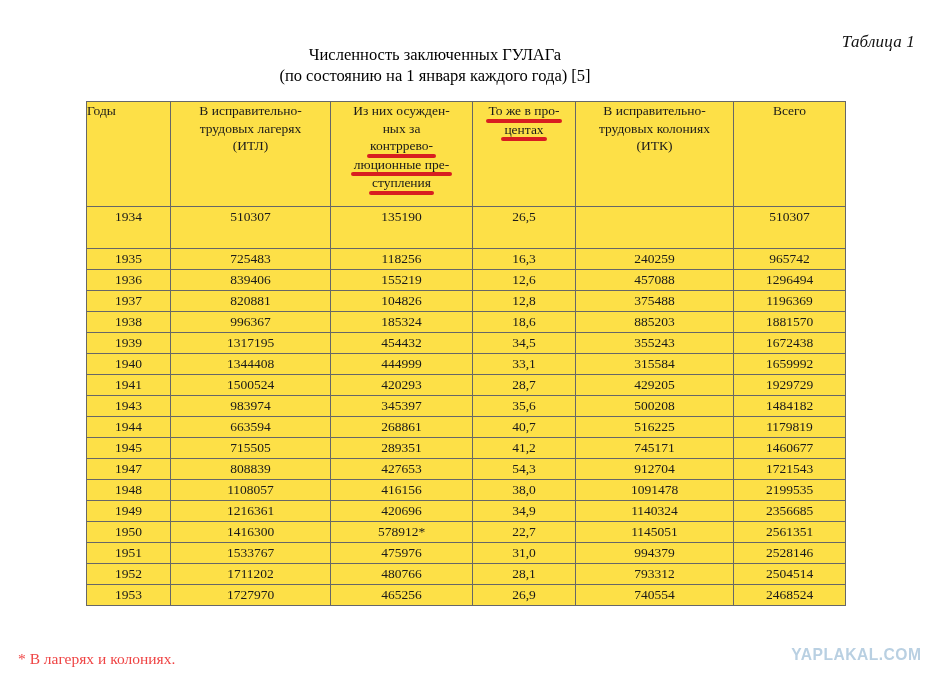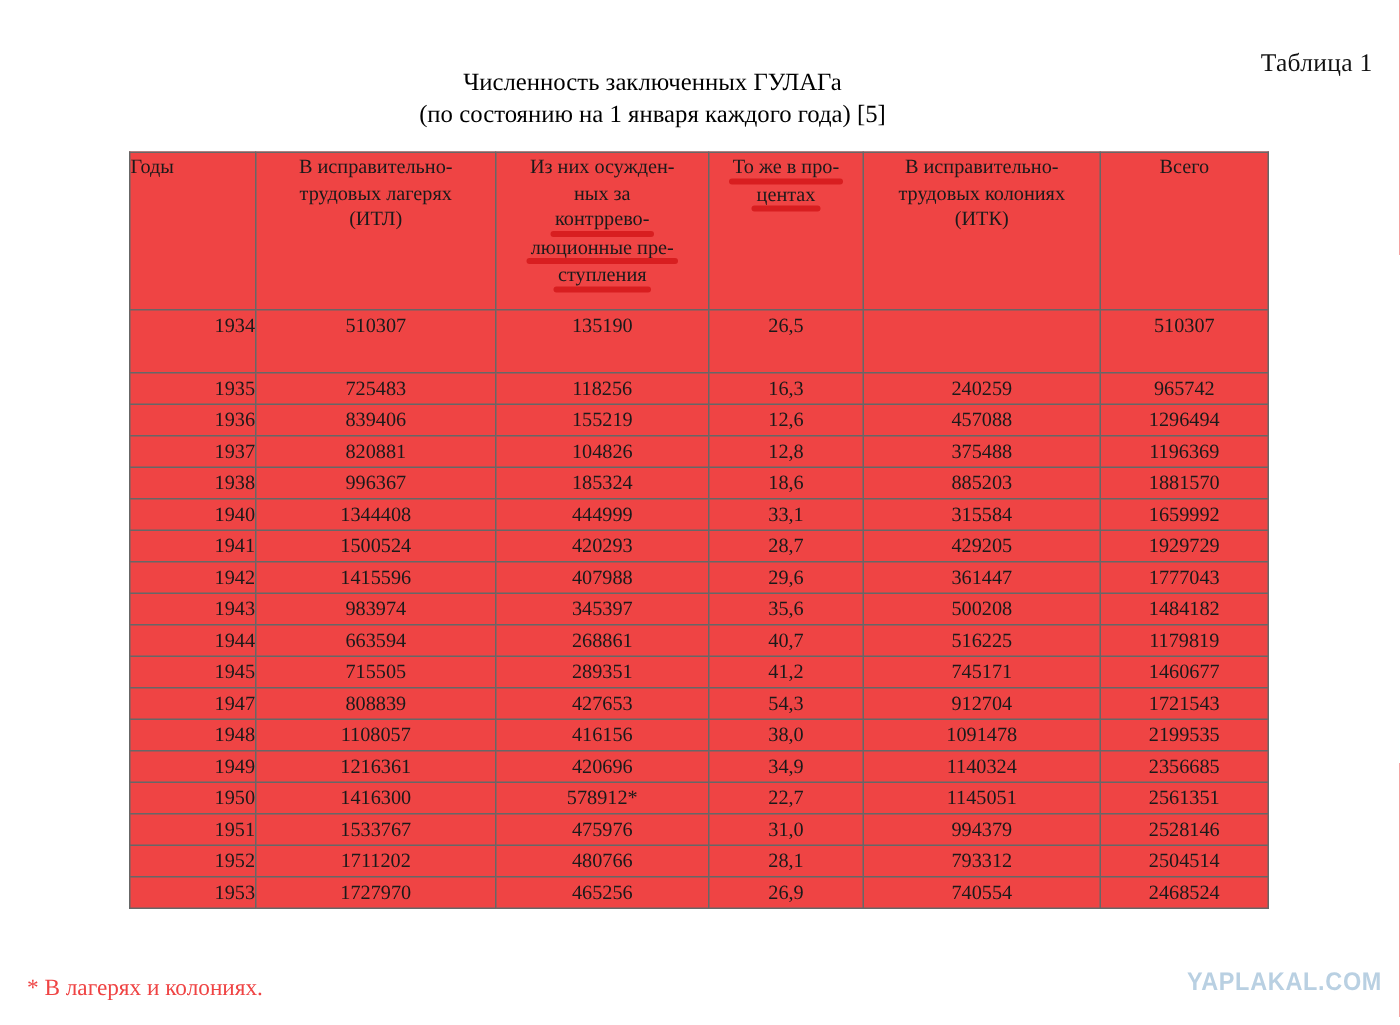"Таблица 1" #table-number { font-style: none -> italic }
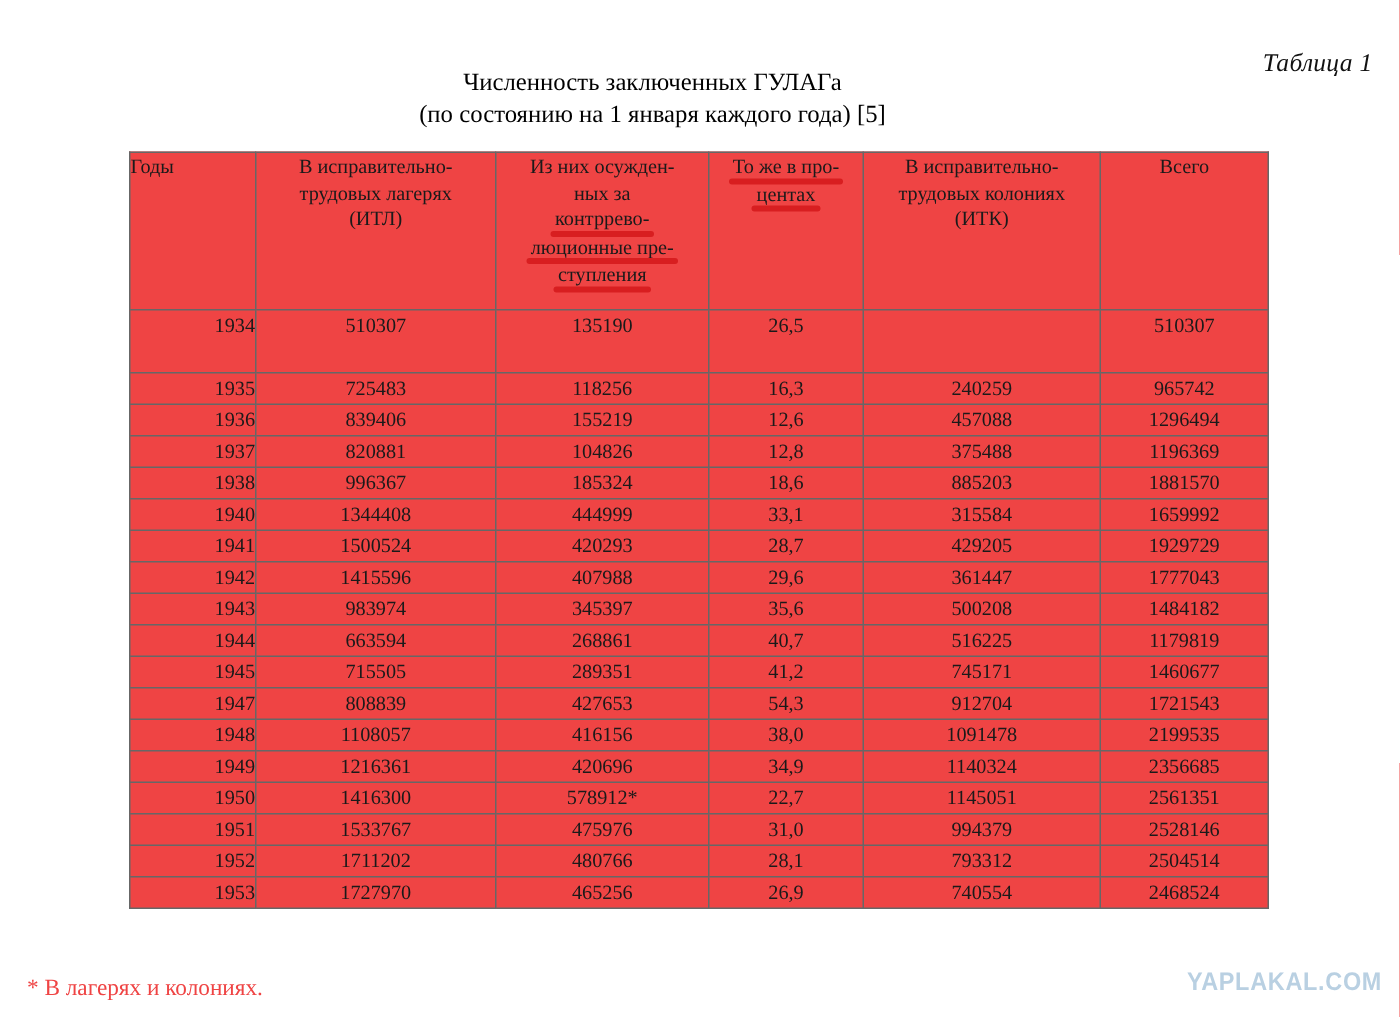"Годы" #gulag-table { background: #ef4444 -> #fde047 }
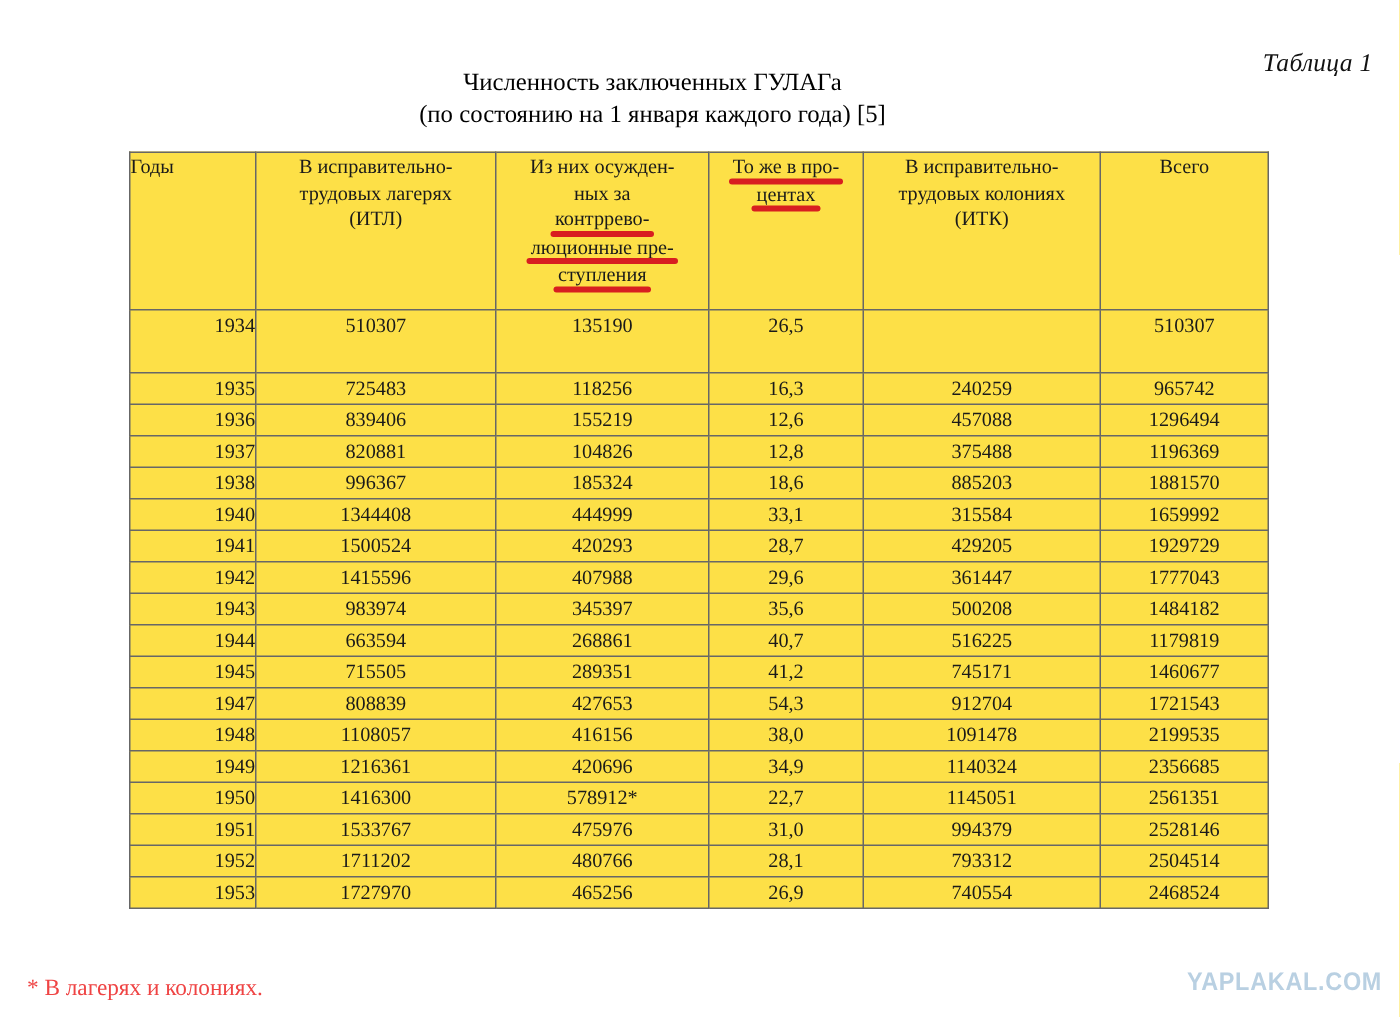"1934" tbody td.year { text-align: right -> center }
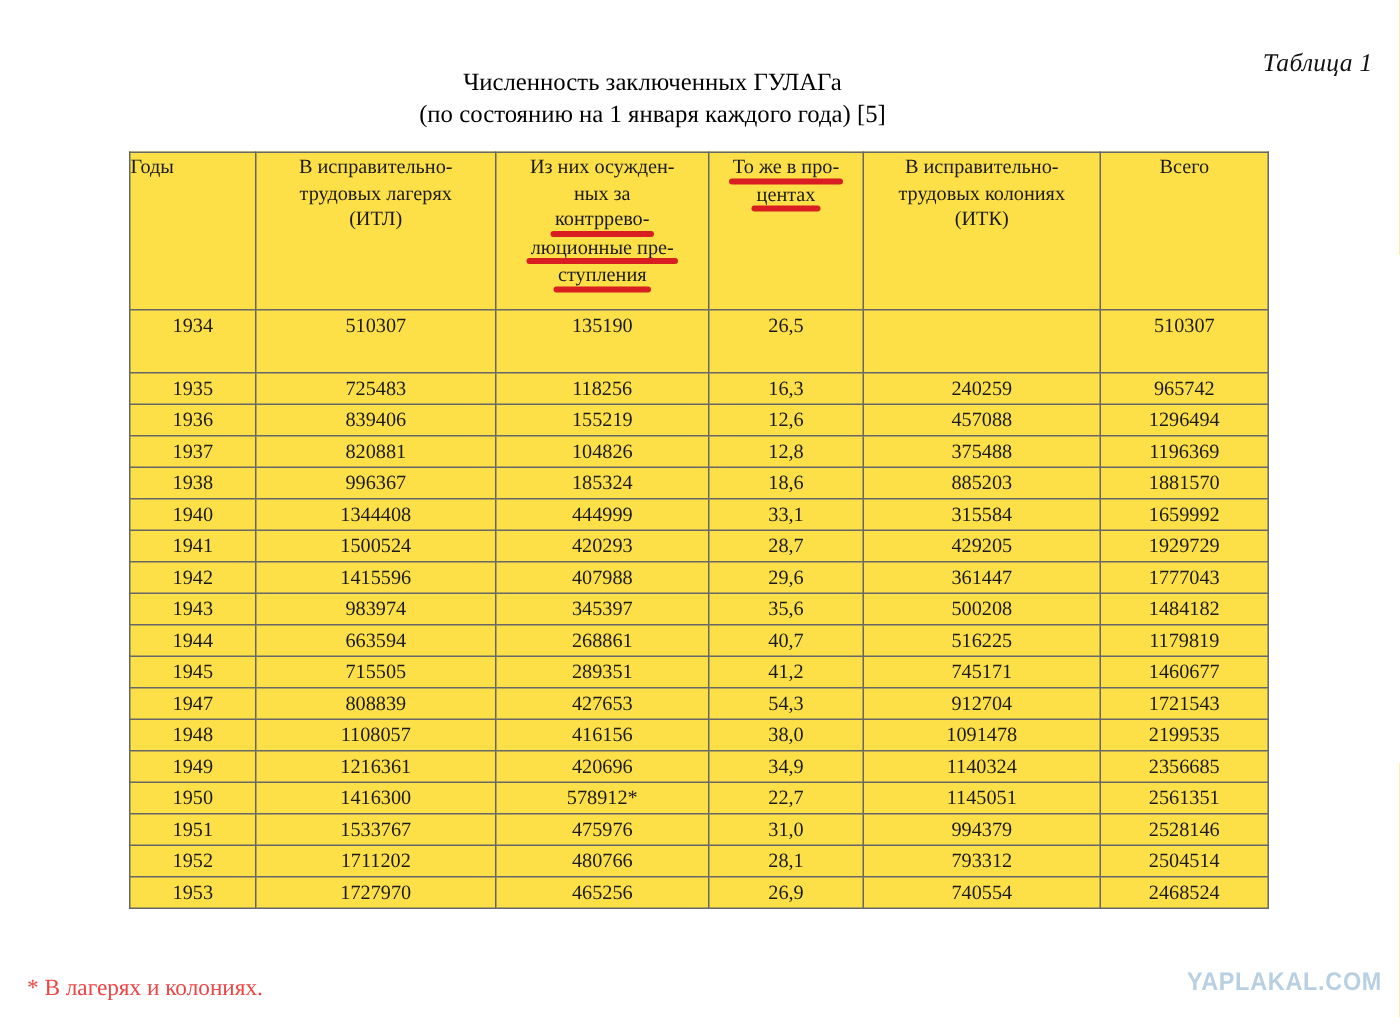"1939" tr { html: none -> <tr> <td>1939</td> <td>1317195</td> <td>454432</td> <td>34,5</td> <td>355243</td> <td>1672438</td> </tr> }
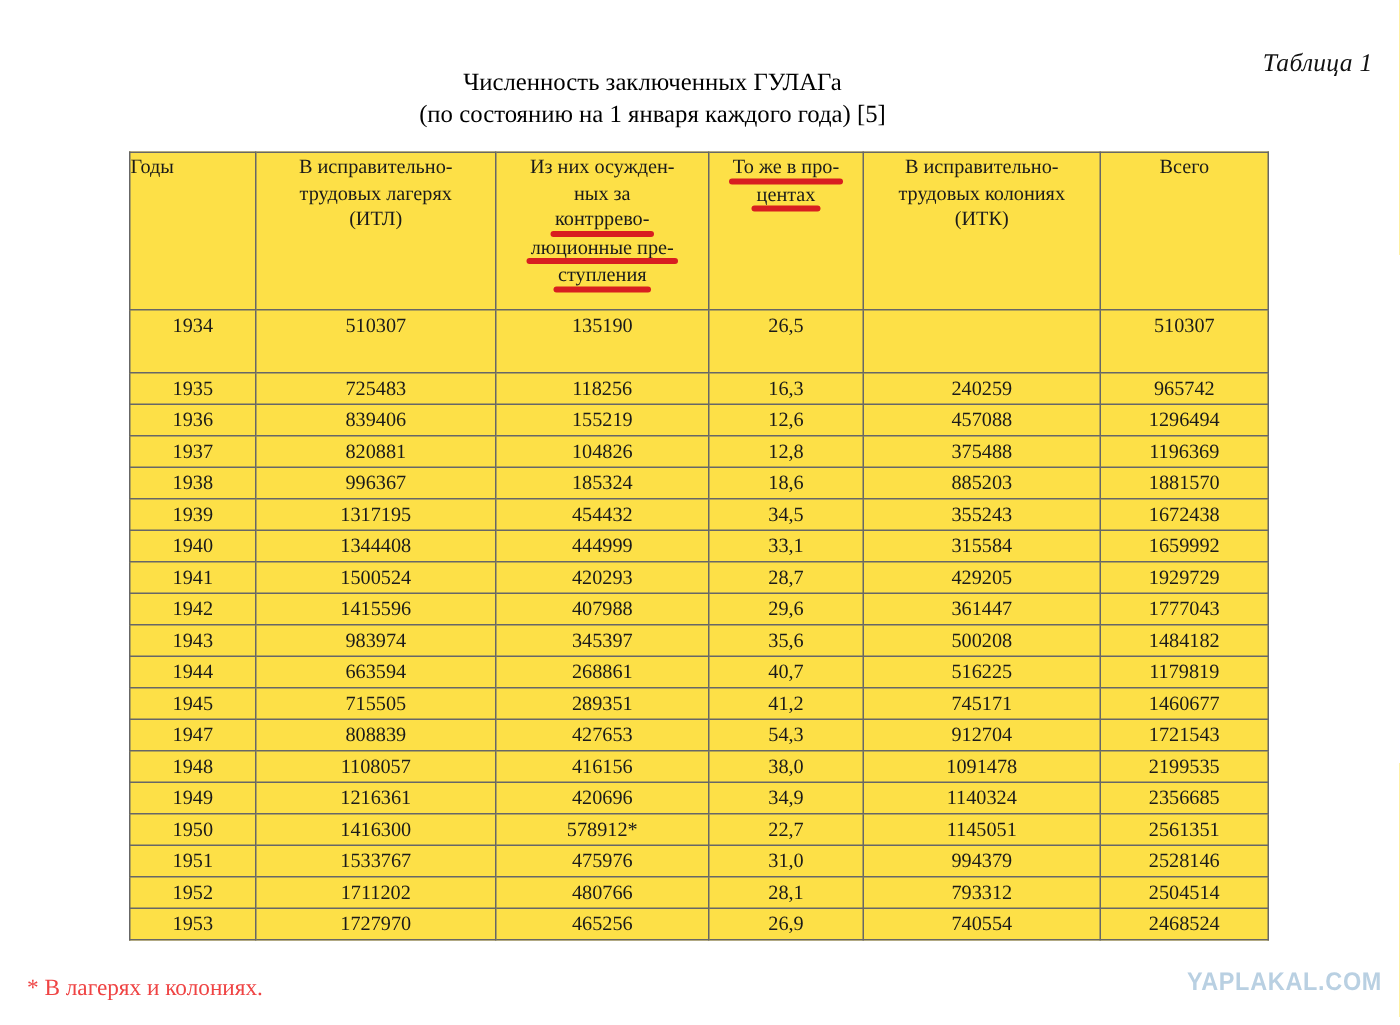"1942" tr { html: <tr> <td>1942</td> <td>1415596</td> <td>407988</td> <td>29,6</td> <td>361447</td> <td>1777043</td> </tr> -> none }
